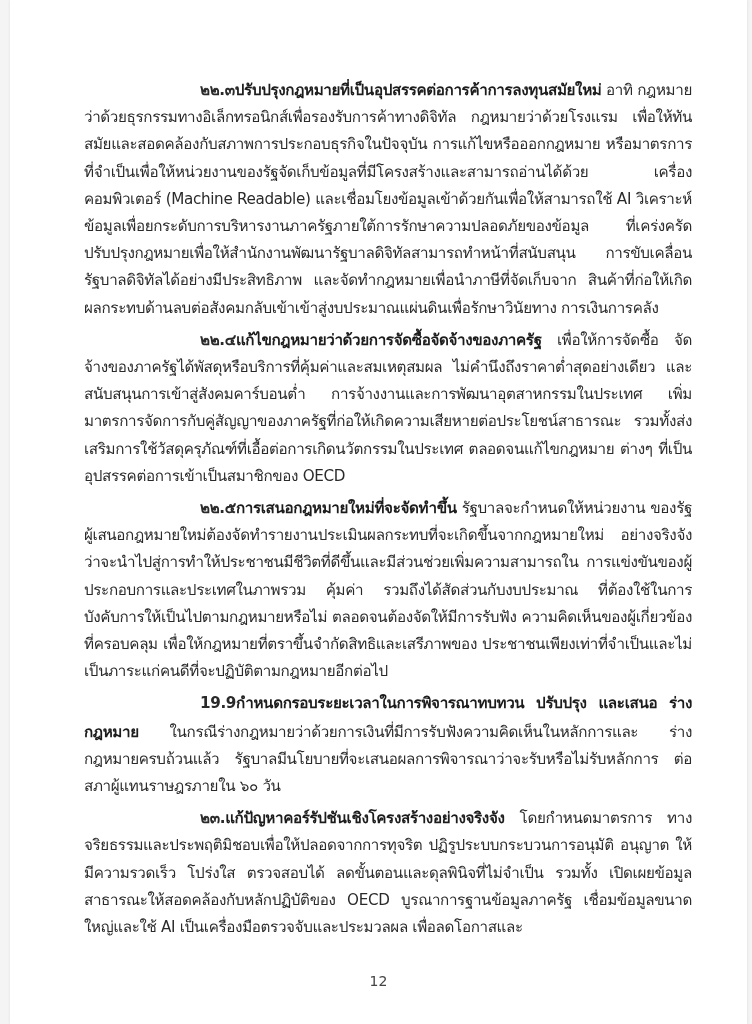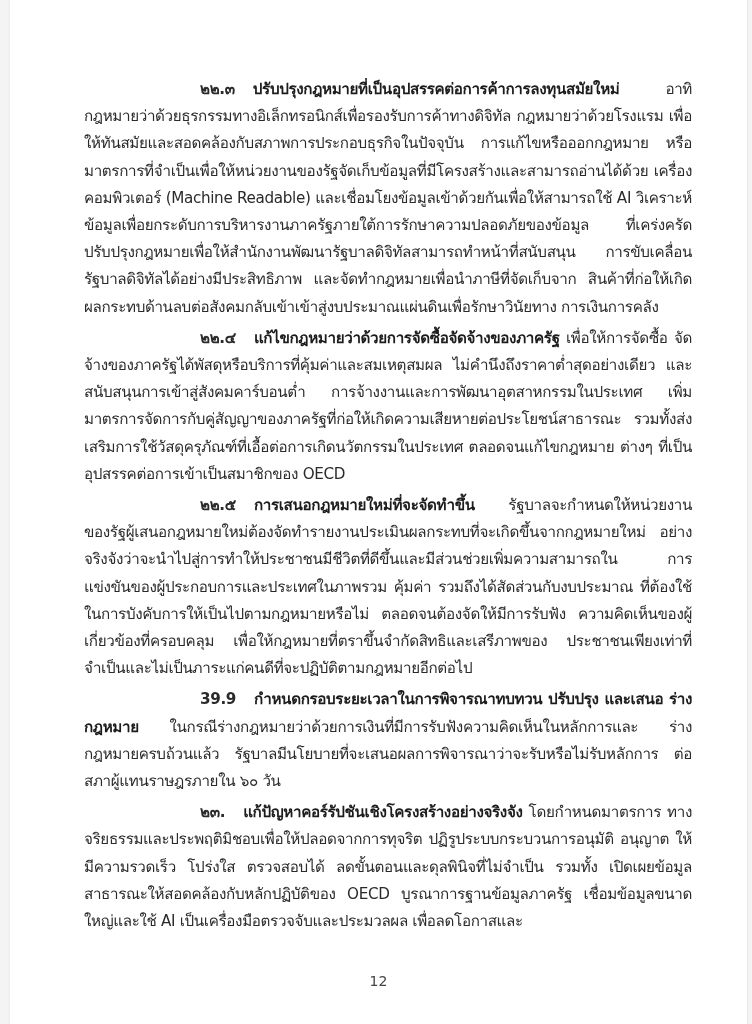"๒๒.๓" .para .num { margin-right: 18px -> 0 }
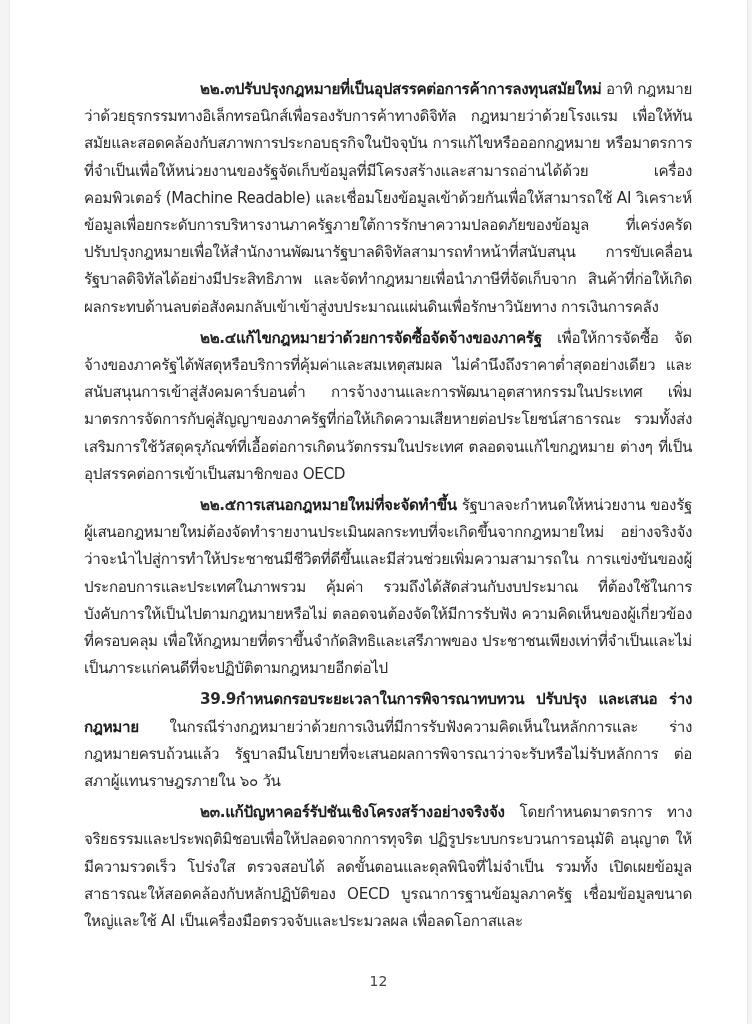"ปรับปรุงกฎหมายที่เป็นอุปสรรคต่อการค้าการ" .para .heading { font-family: none -> Liberation Serif, serif }
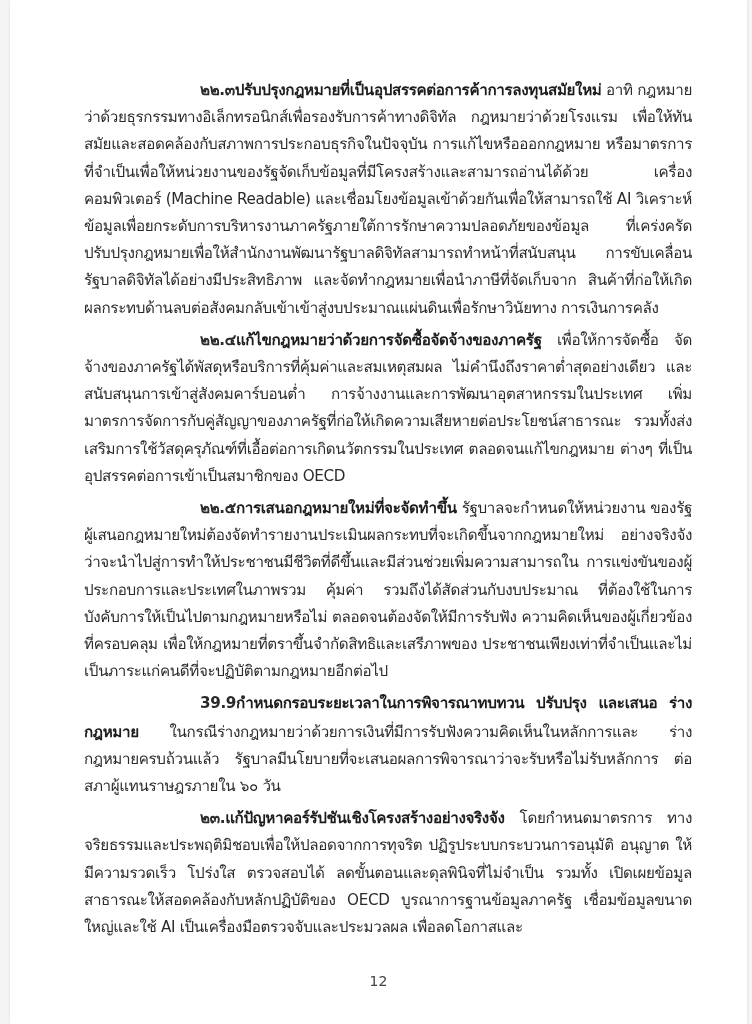"39.9" span.num { text: 39.9 -> 19.9 }
